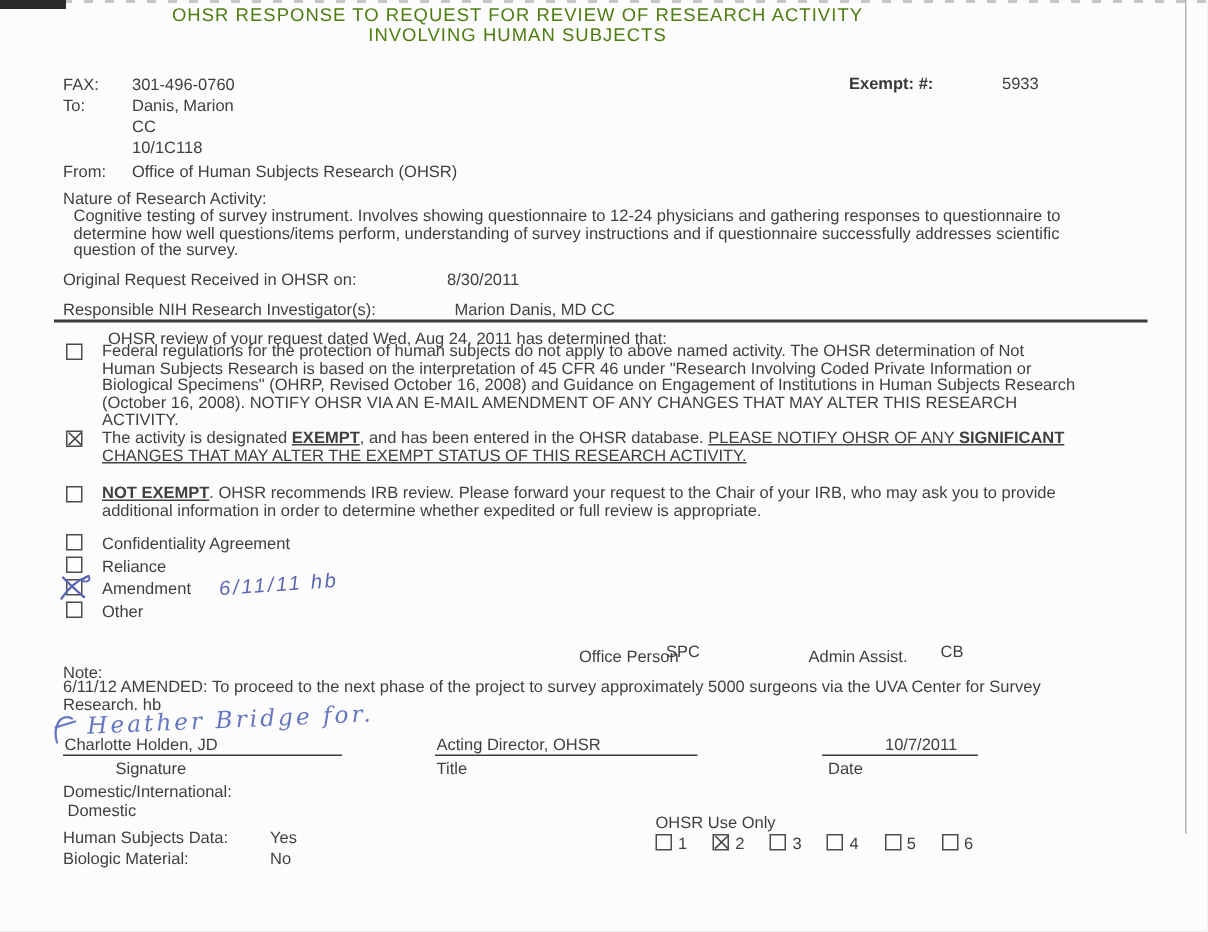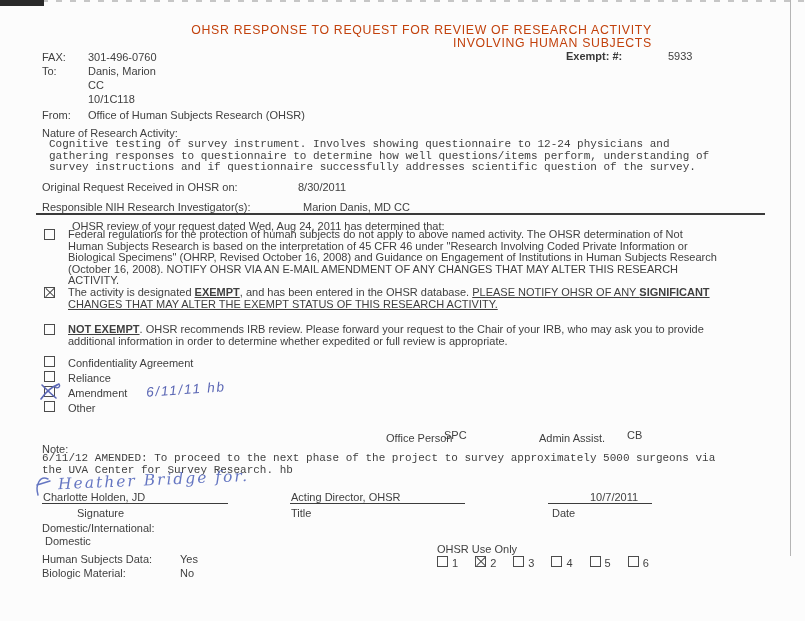"OHSR RESPONSE TO REQUEST FOR" .title { color: #c2410c -> #4d7c0f; text-align: right -> center; top: 24px -> 4px }
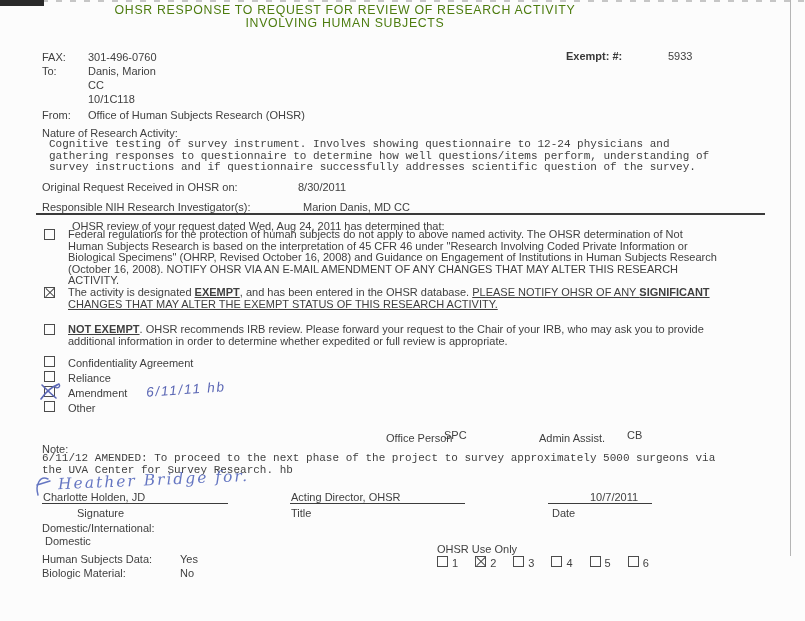"Cognitive testing of survey instrument." .para { font-family: Liberation Mono, monospace -> none }
